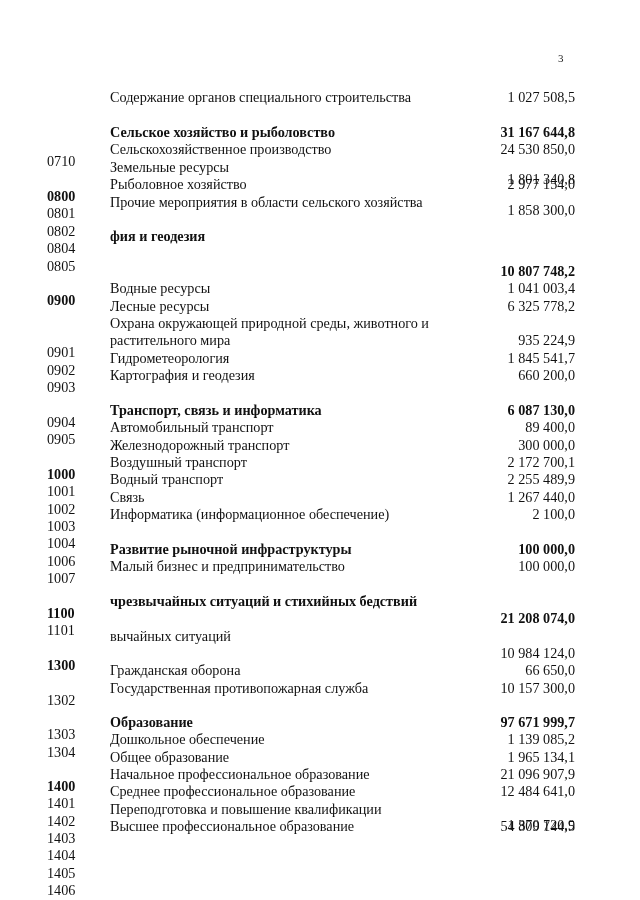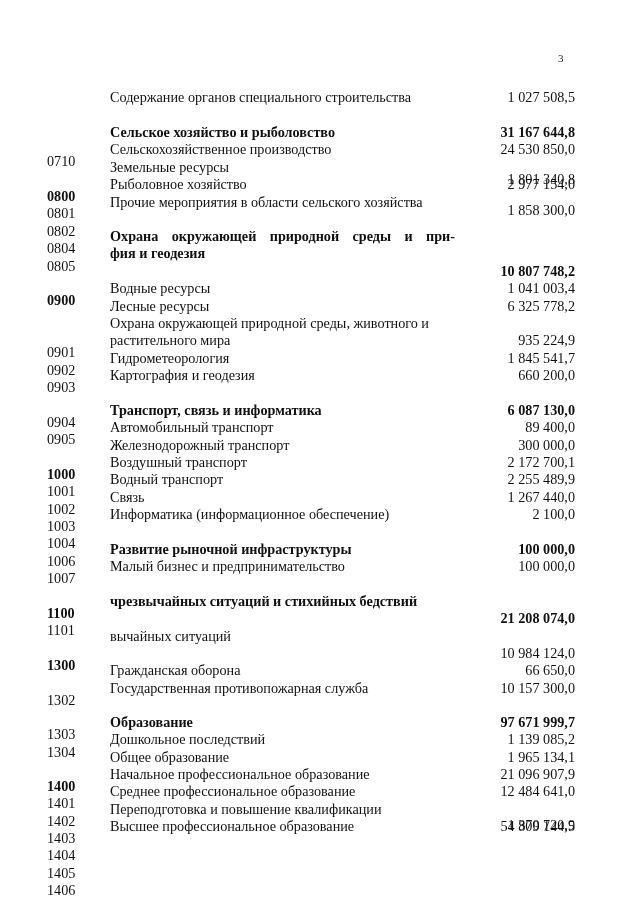"Охрана окружающей природной среды и" span.ln { html: <span>Охрана окружающей природной среды и при-</span> -> none }
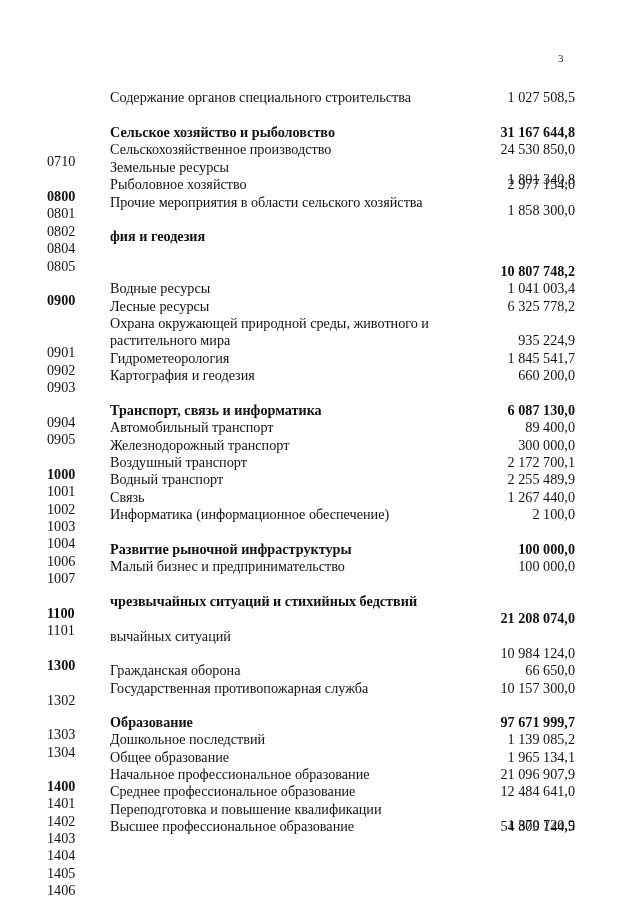"Дошкольное последствий" span.ln { text: последствий -> обеспечение }
